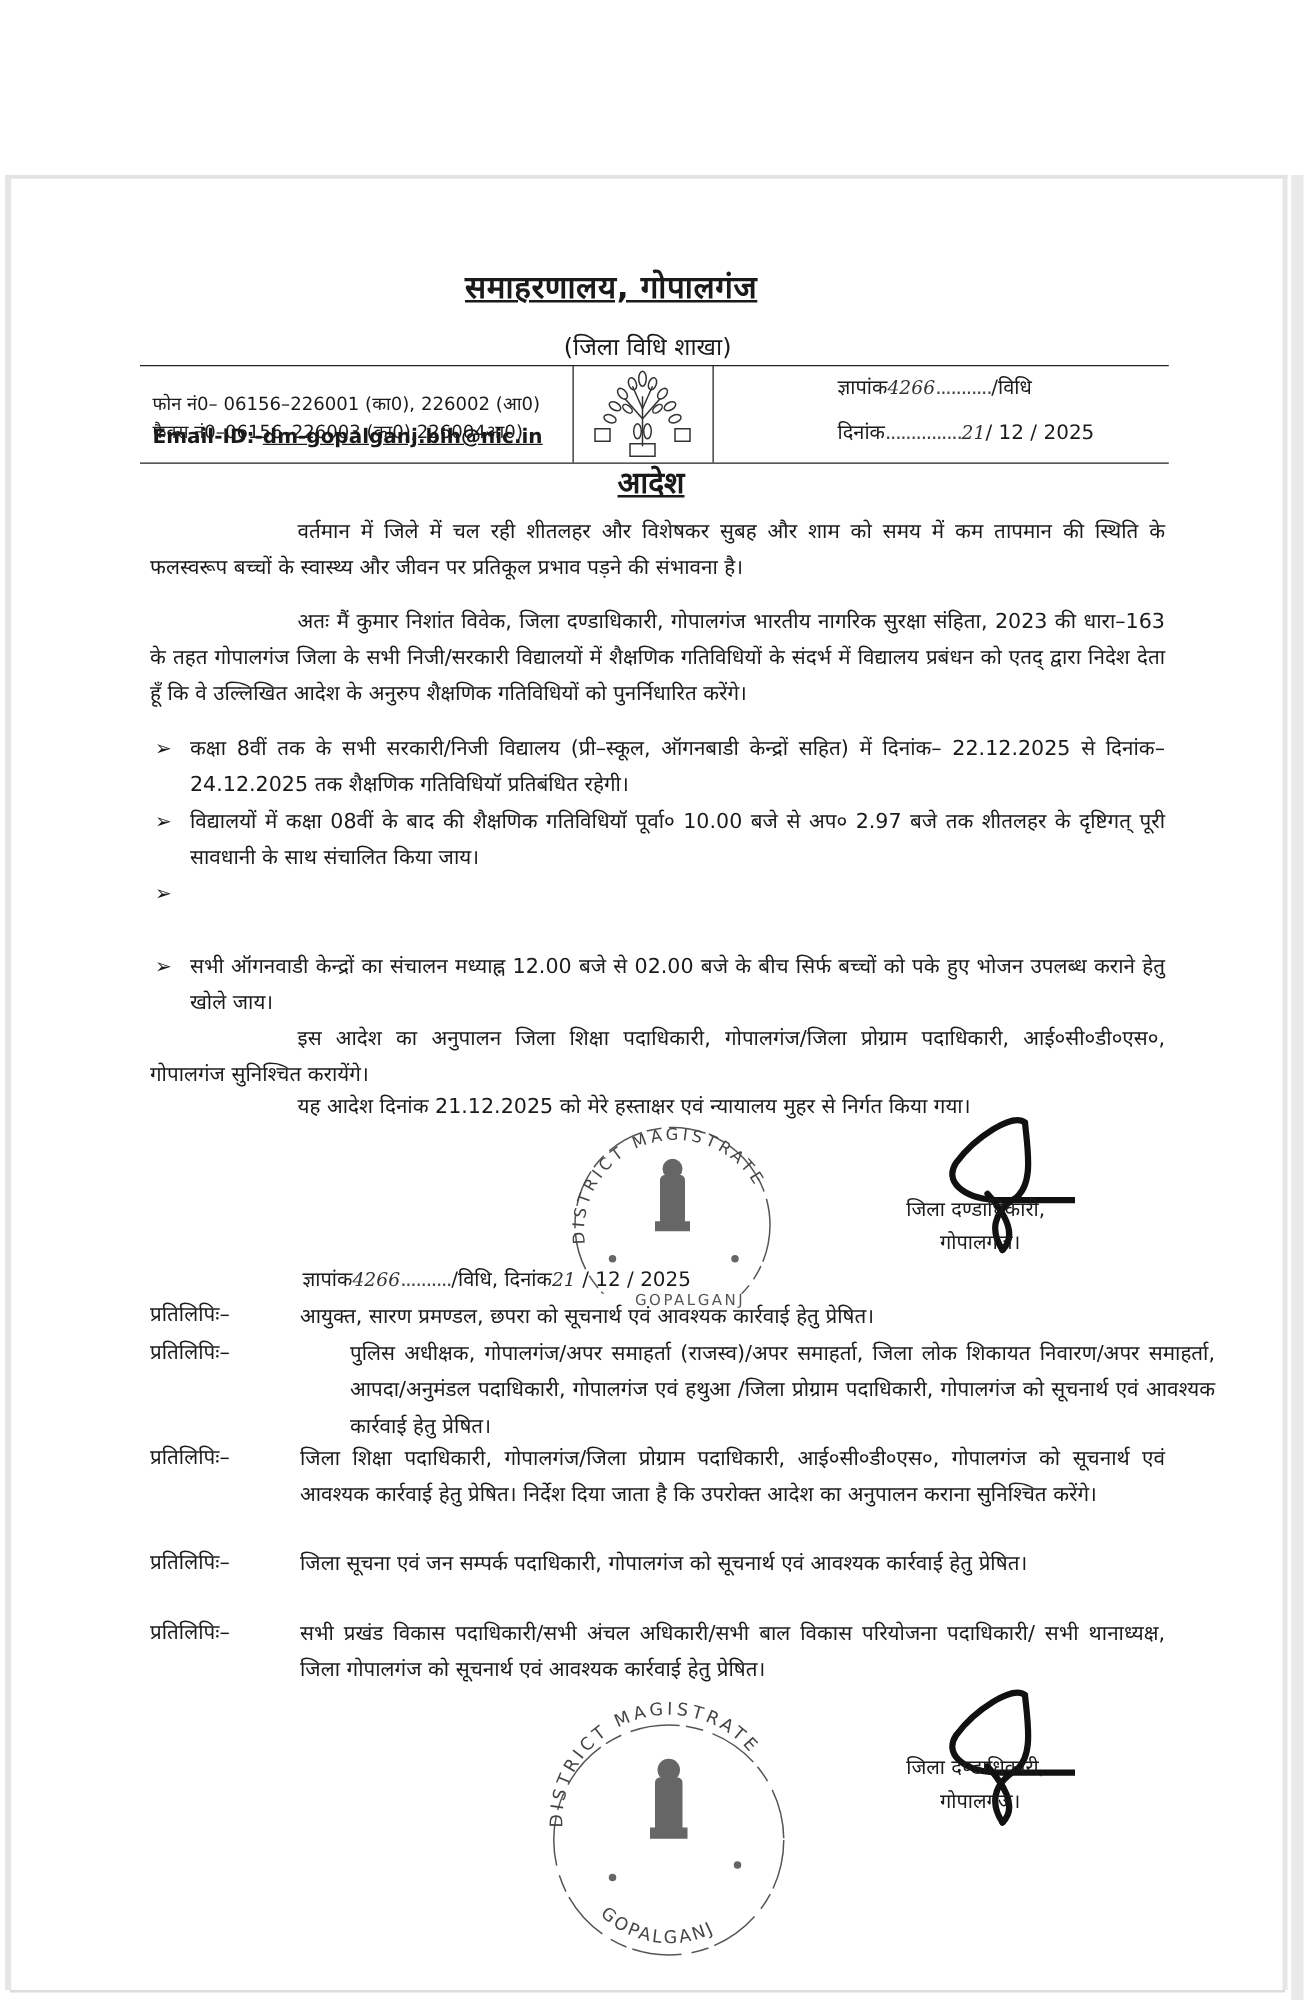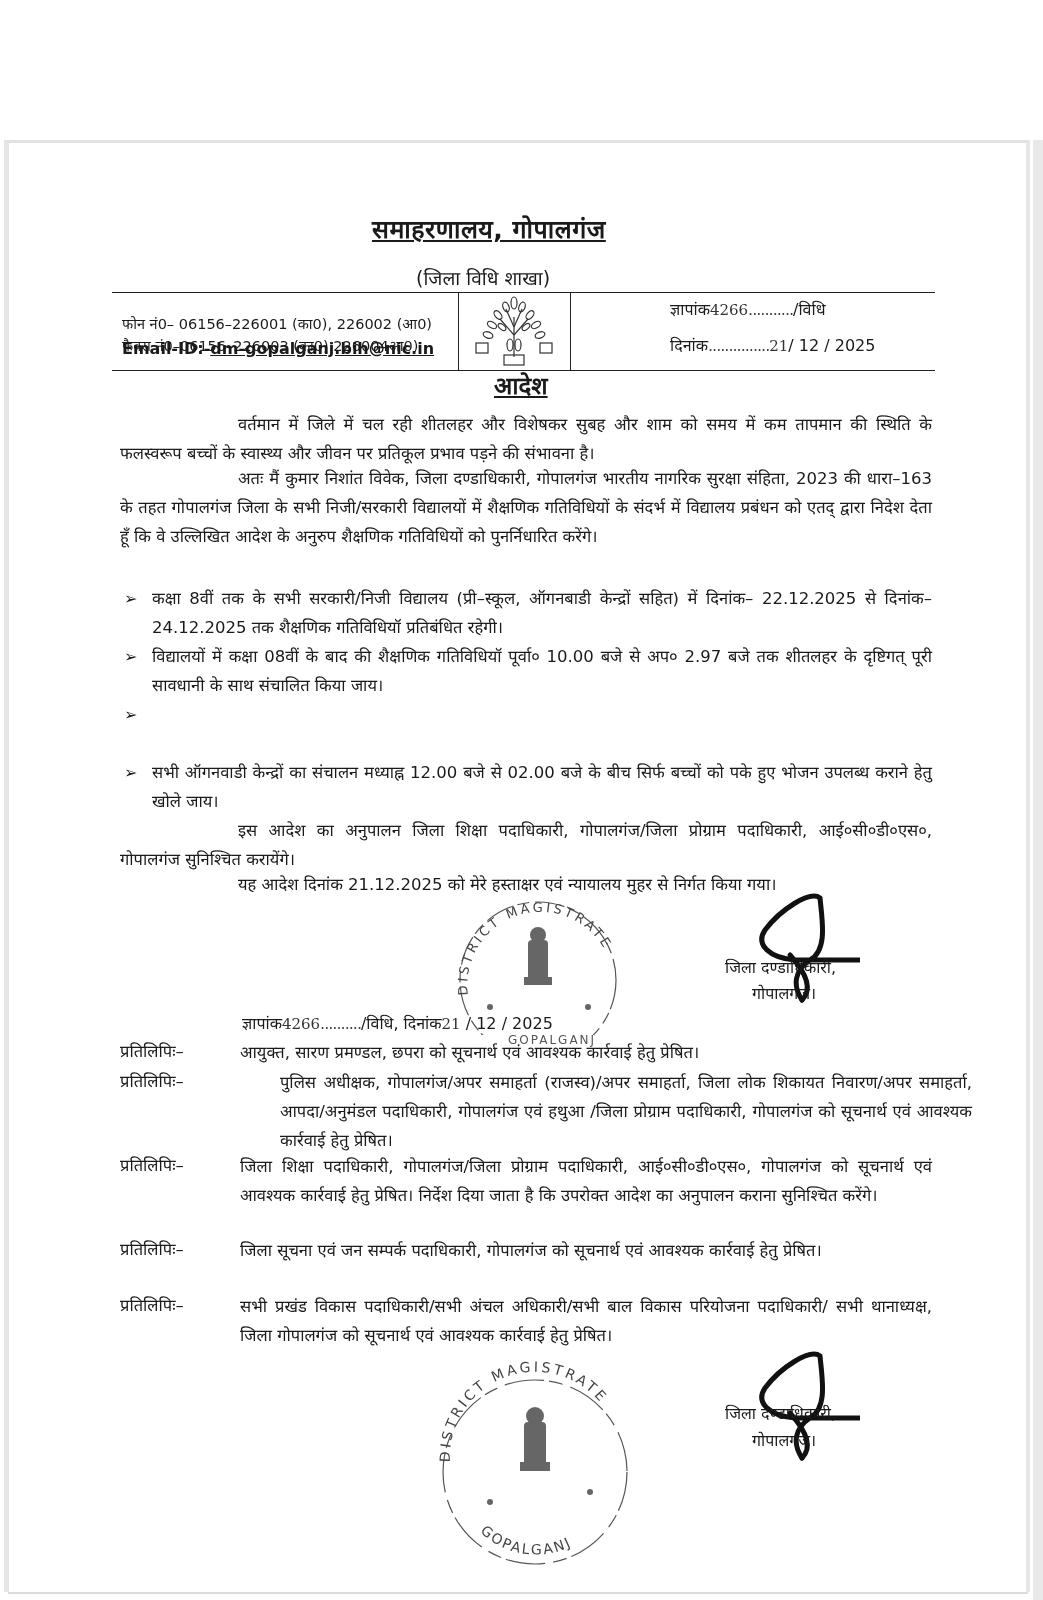"(जिला विधि शाखा)" .subtitle { left: 416px -> 451px }
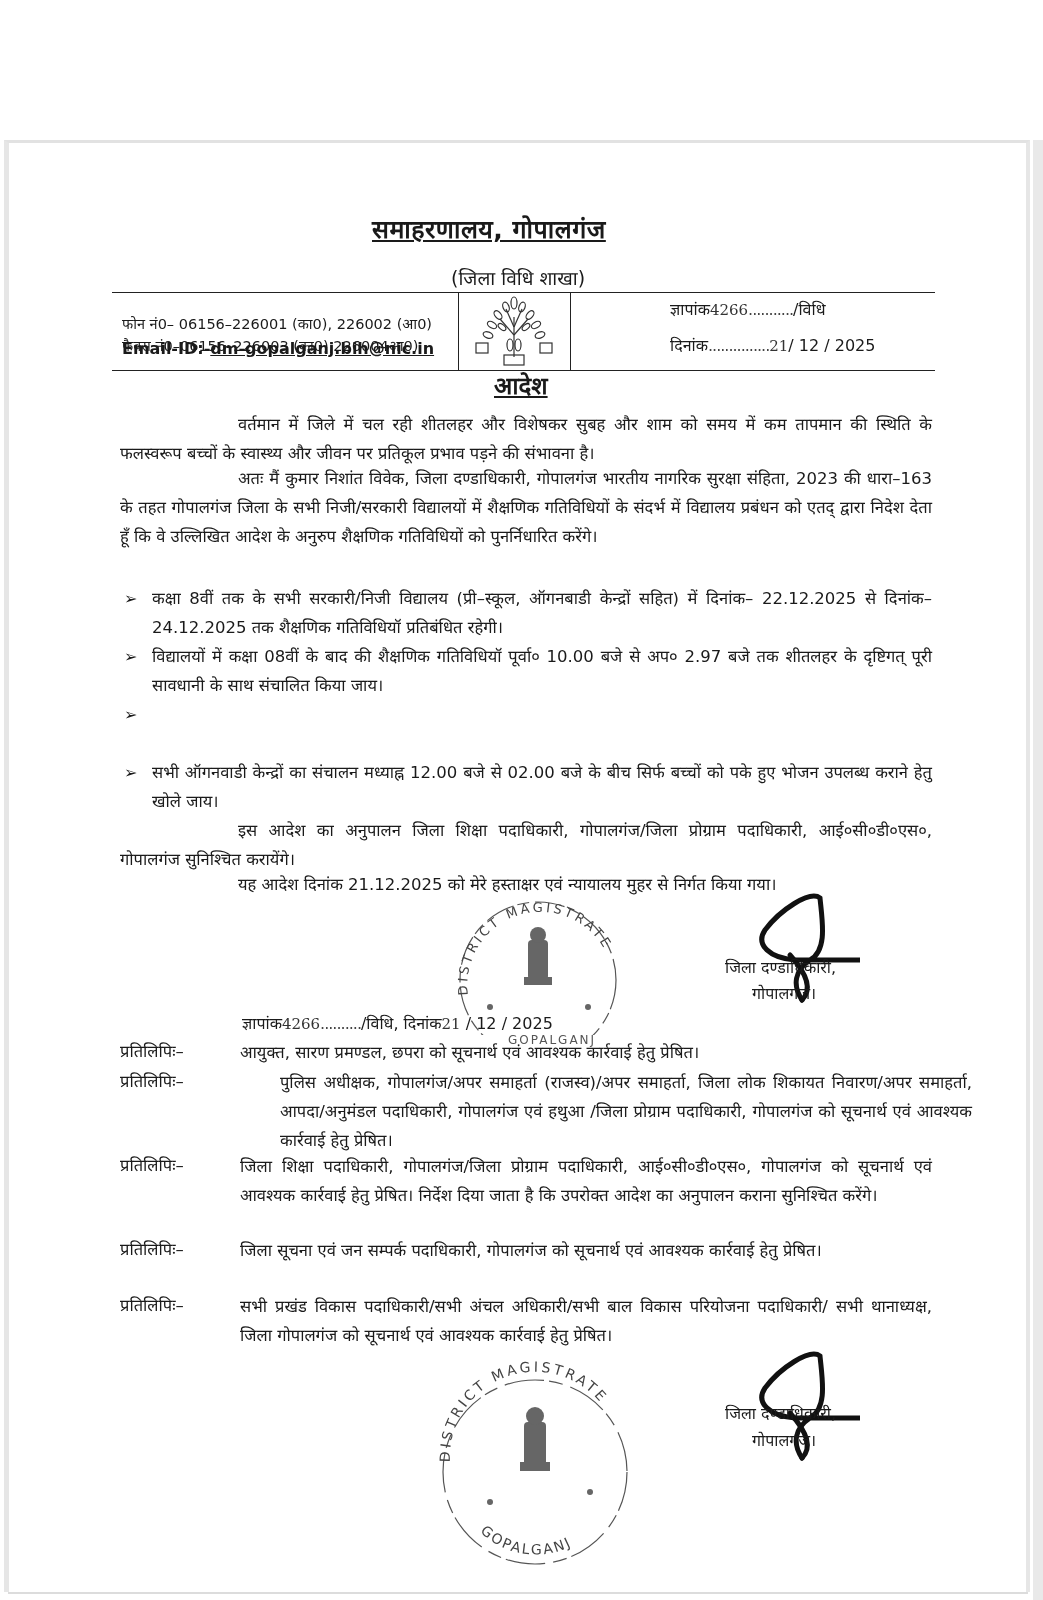"4266" .hand { font-style: none -> italic }
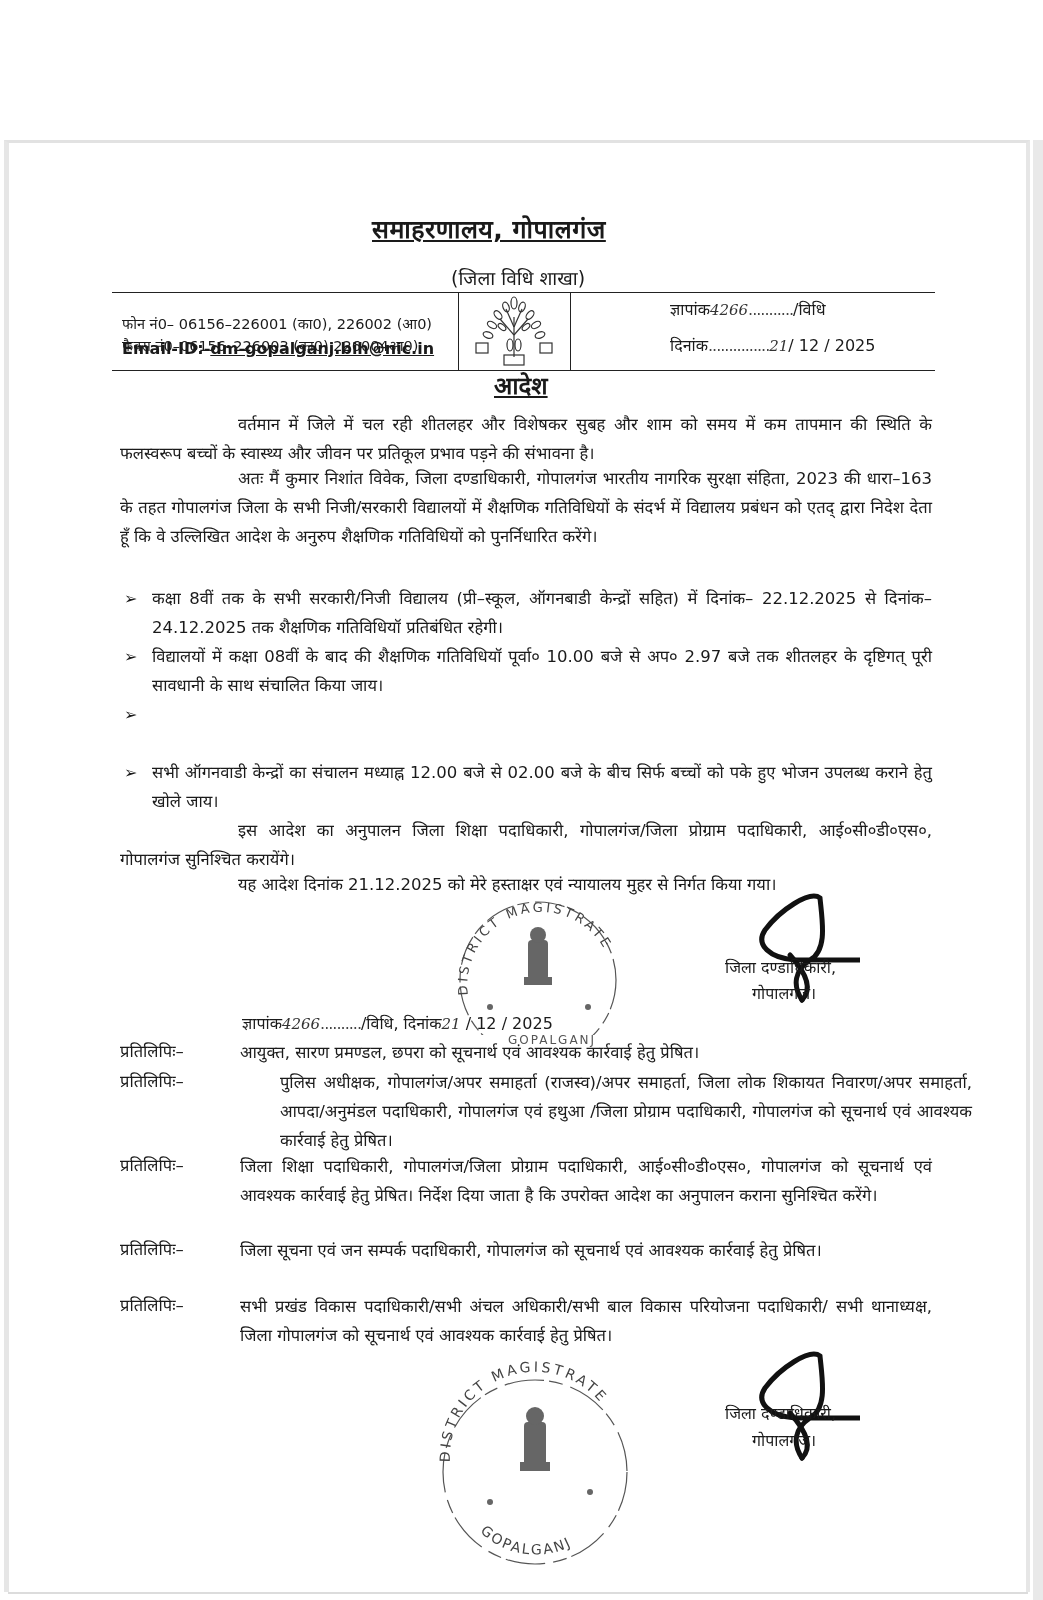"अतः मैं कुमार निशांत विवेक," div.t { top: 464px -> 482px }
